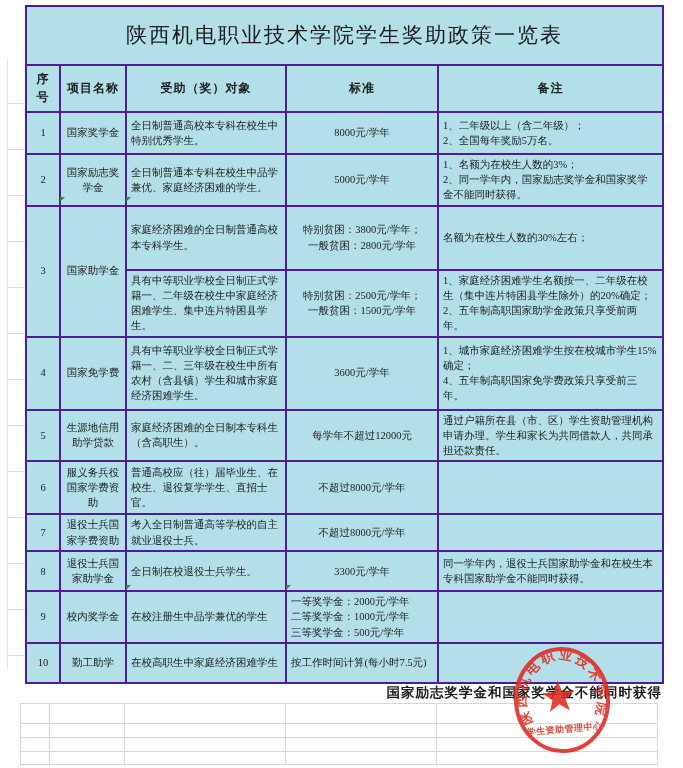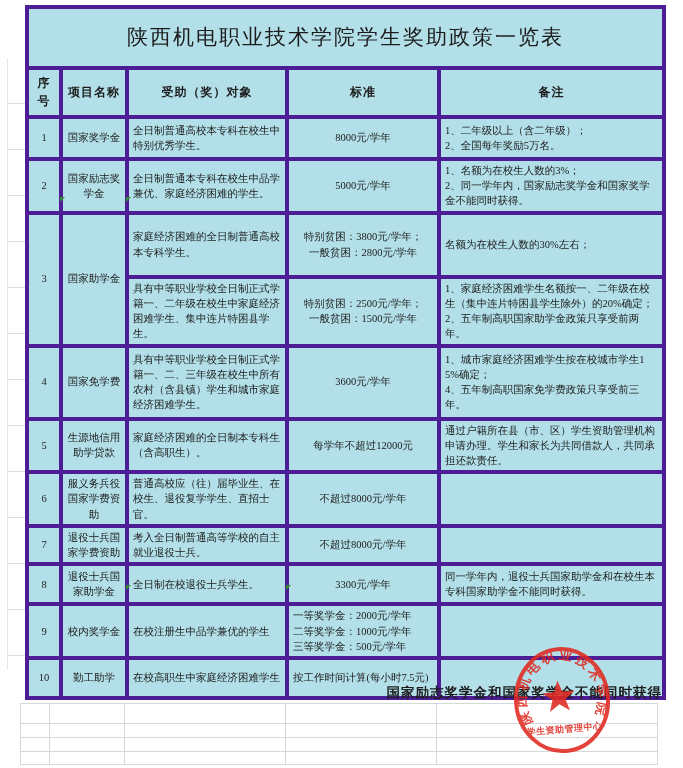"陕西机电职业技术学院学生奖助政策一览表" table.aid td,table.aid th { border: 4px solid #4c1d95 -> 2px solid #4c1d95 }
